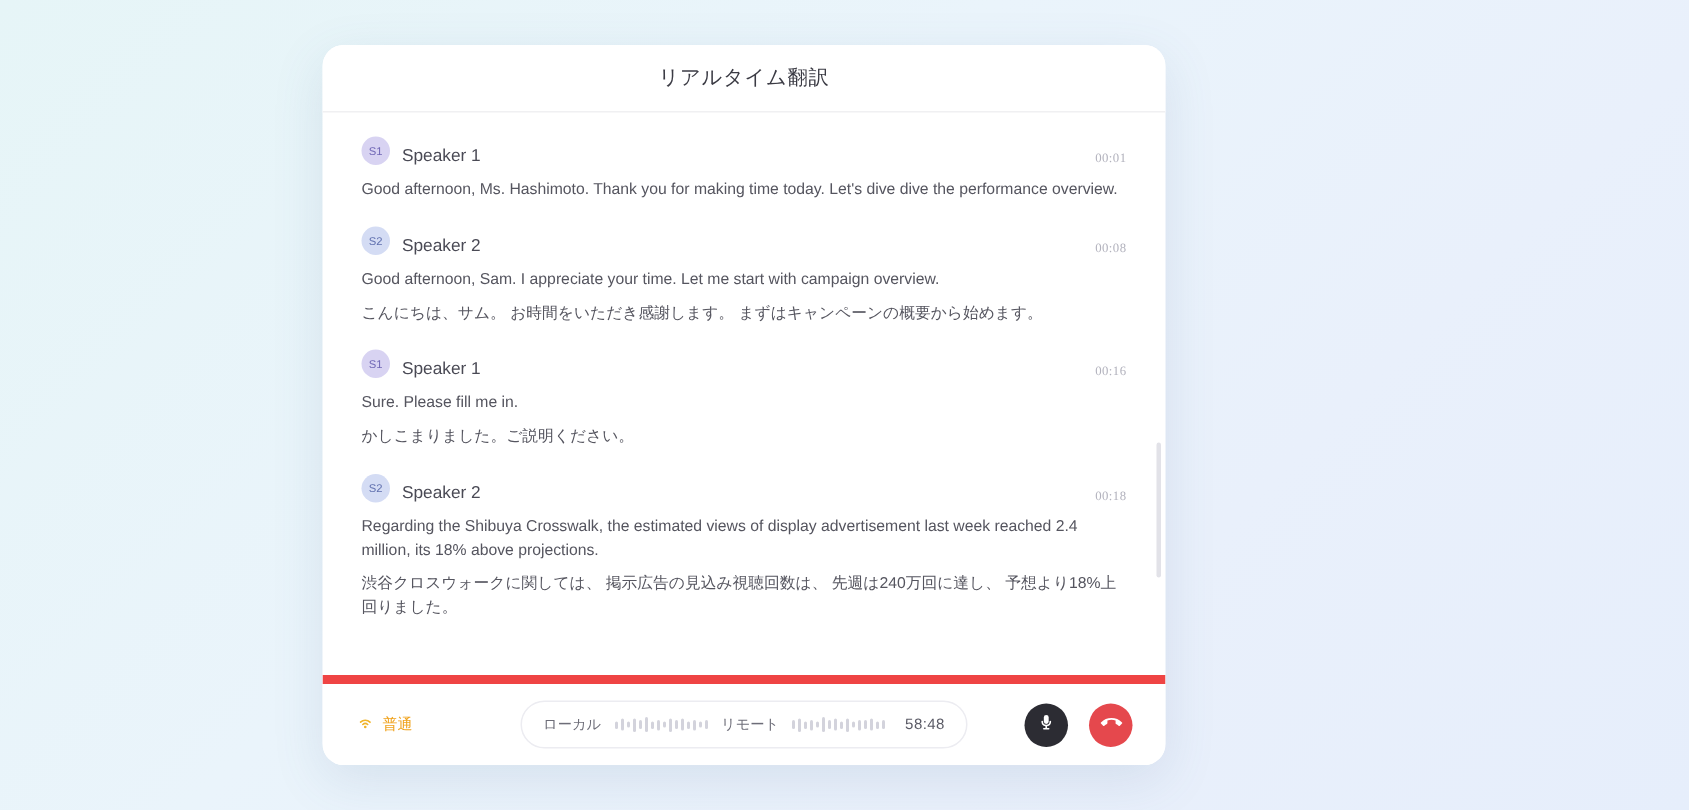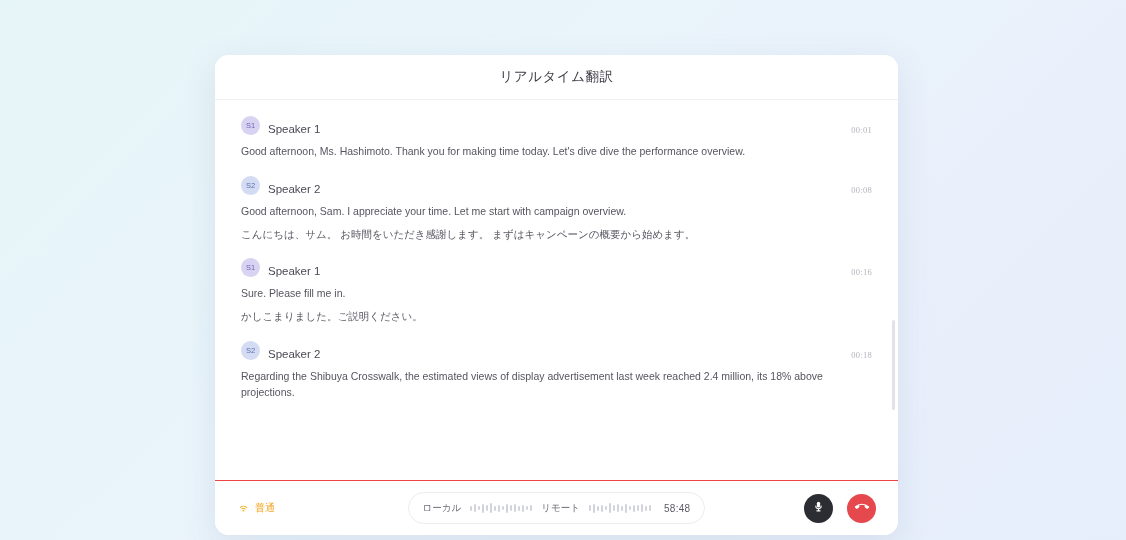"リアルタイム翻訳" .window { margin-top: 25px -> none; width: 683px -> 562px }
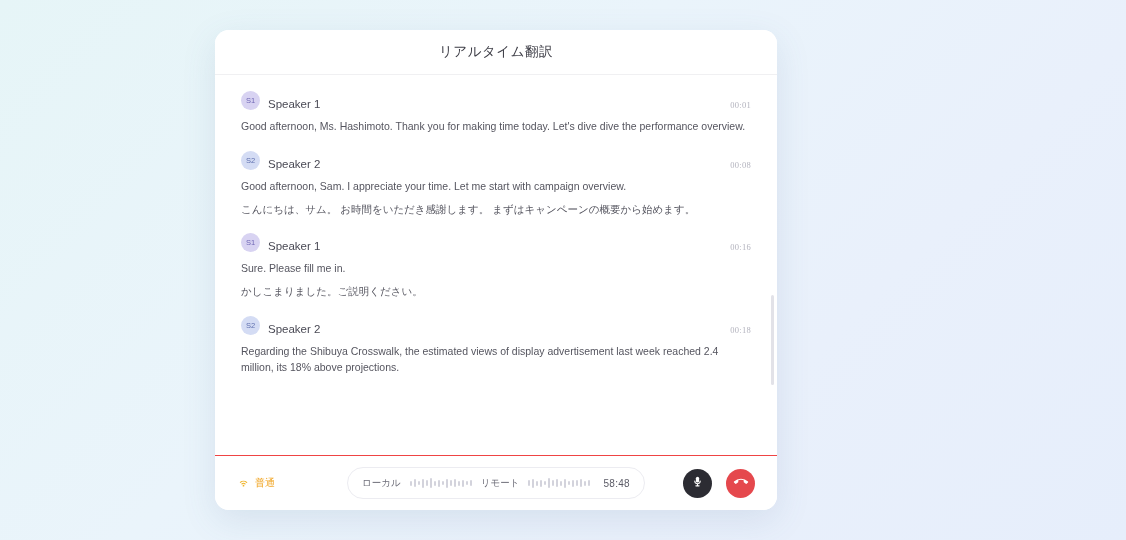"渋谷クロスウォークに関しては、 掲示広告の見込み視聴回数は、" p.line-ja { html: none -> <p>渋谷クロスウォークに関しては、 掲示広告の見込み視聴回数は、 先週は240万回に達し、 予想より18%上回りました。</p> }
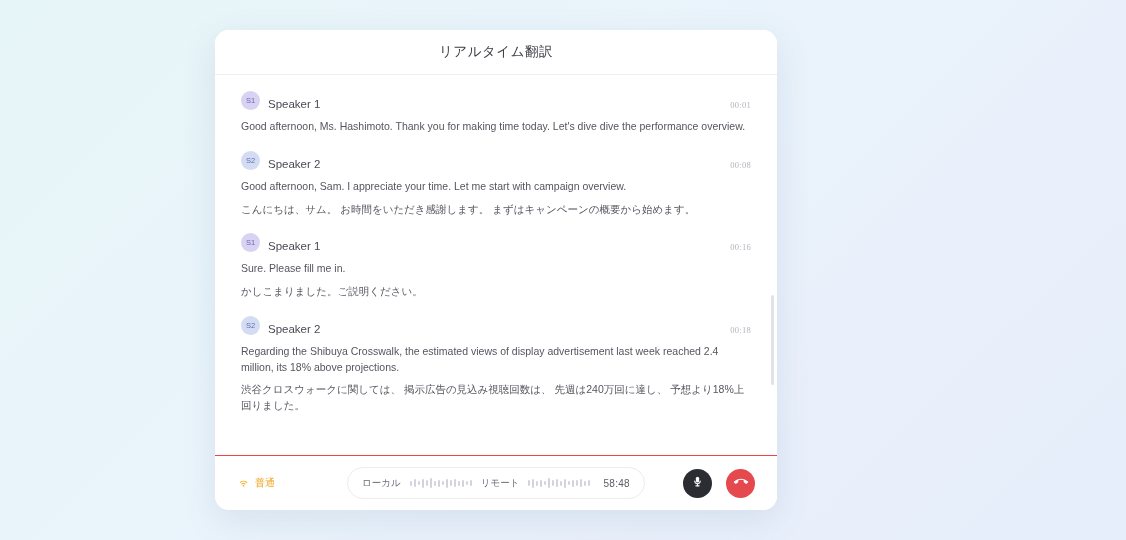"普通" .footer { border-top: 1px solid #ef4444 -> 6px solid #ef4444 }
